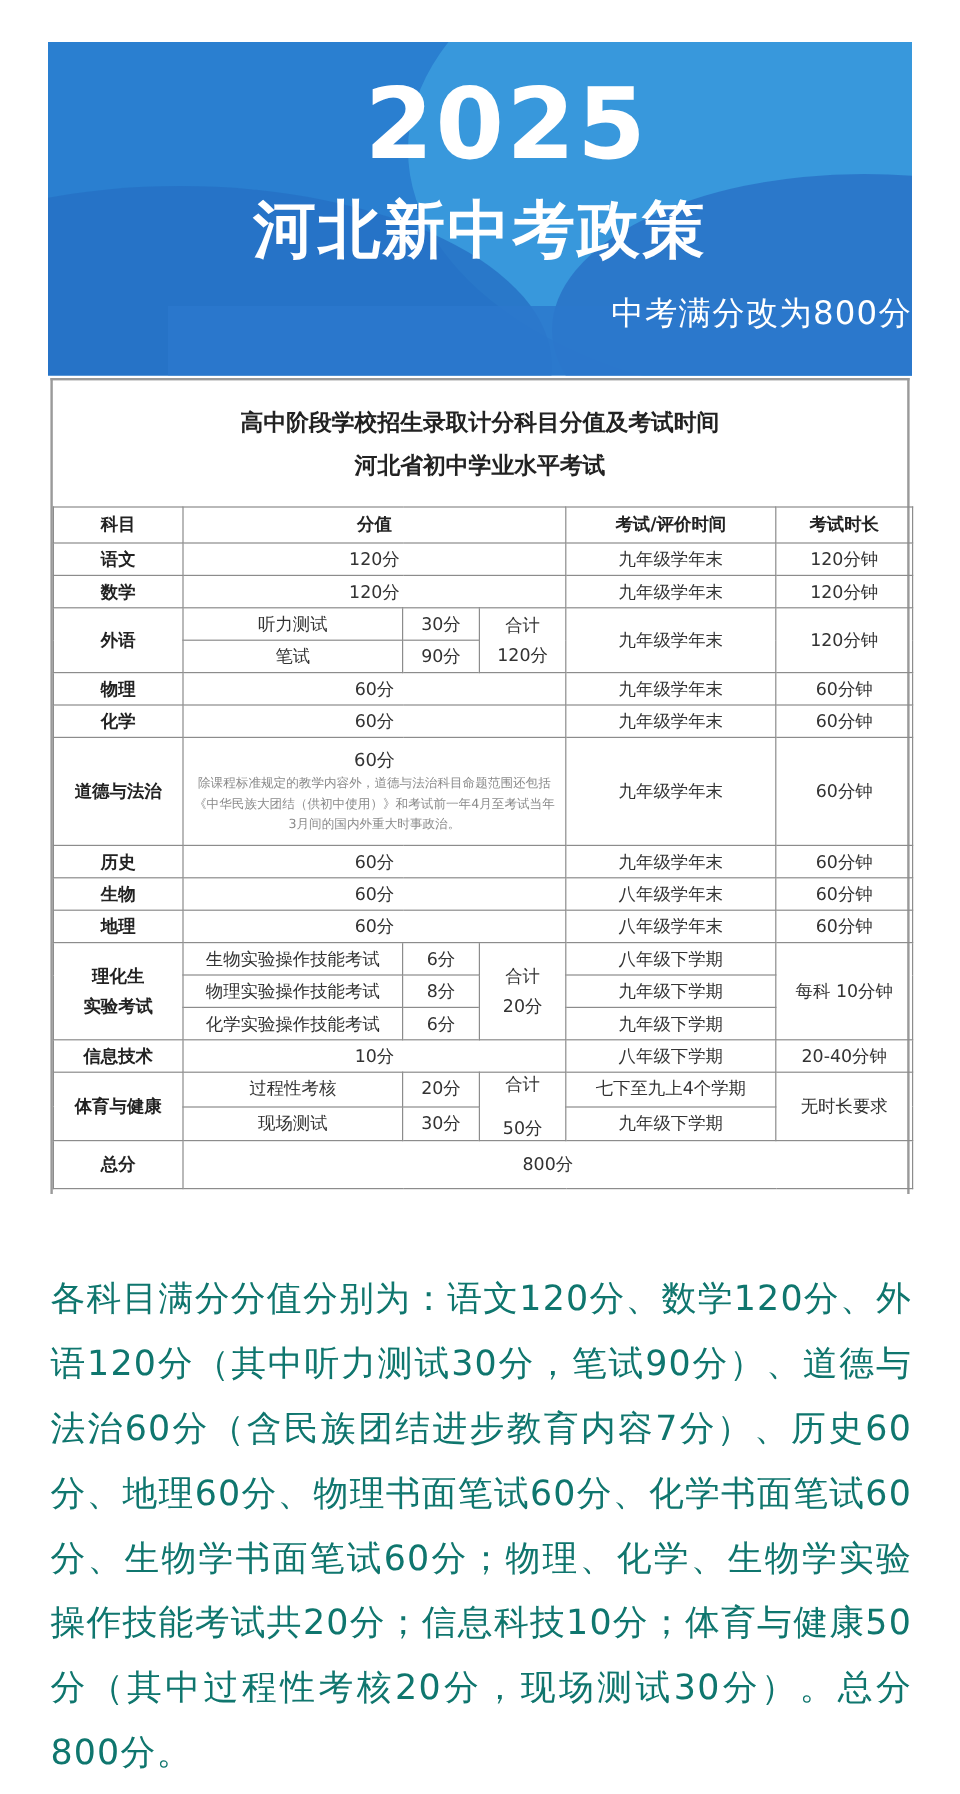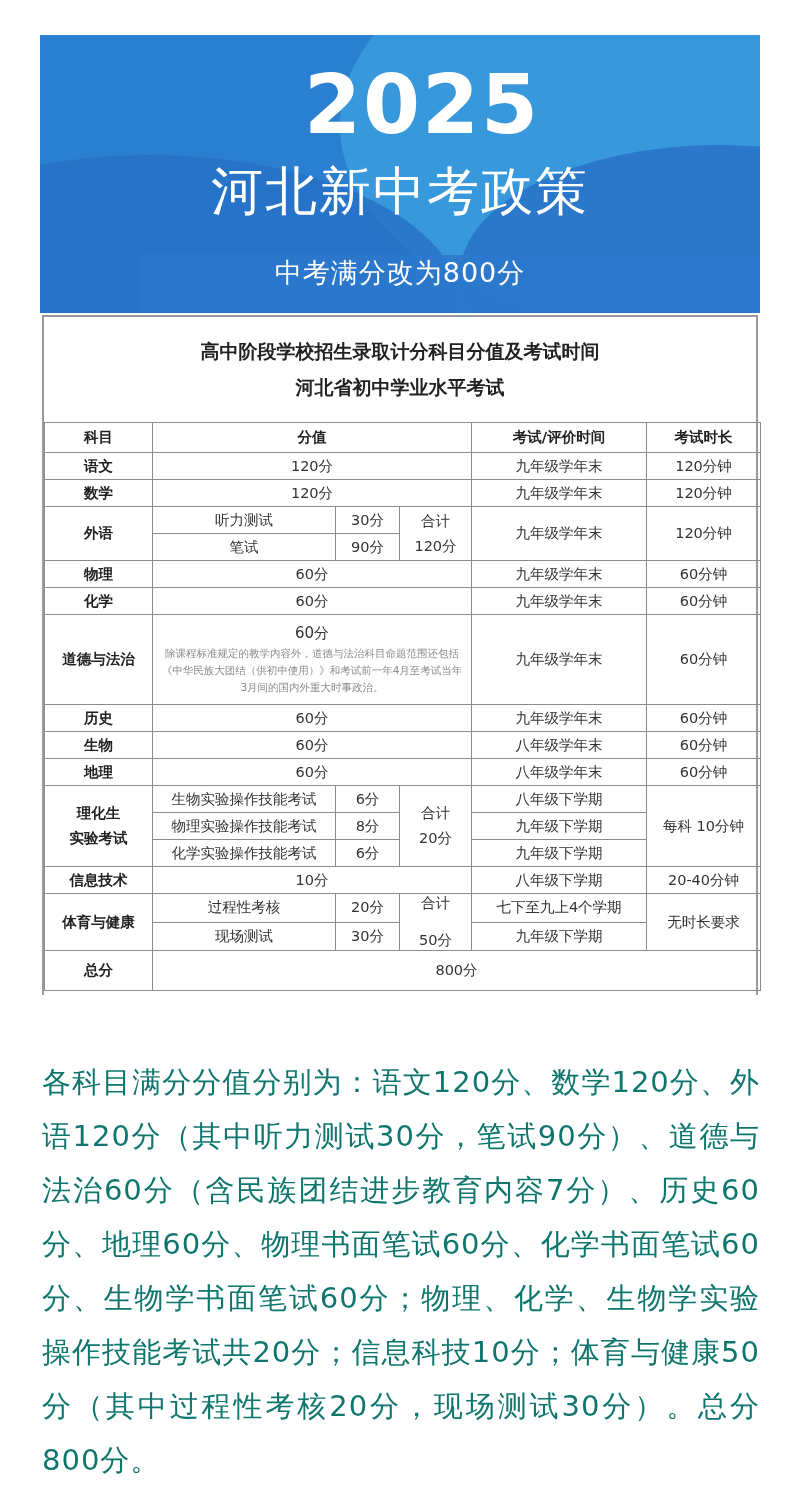"河北新中考政策" .banner .title { font-weight: normal -> bold }
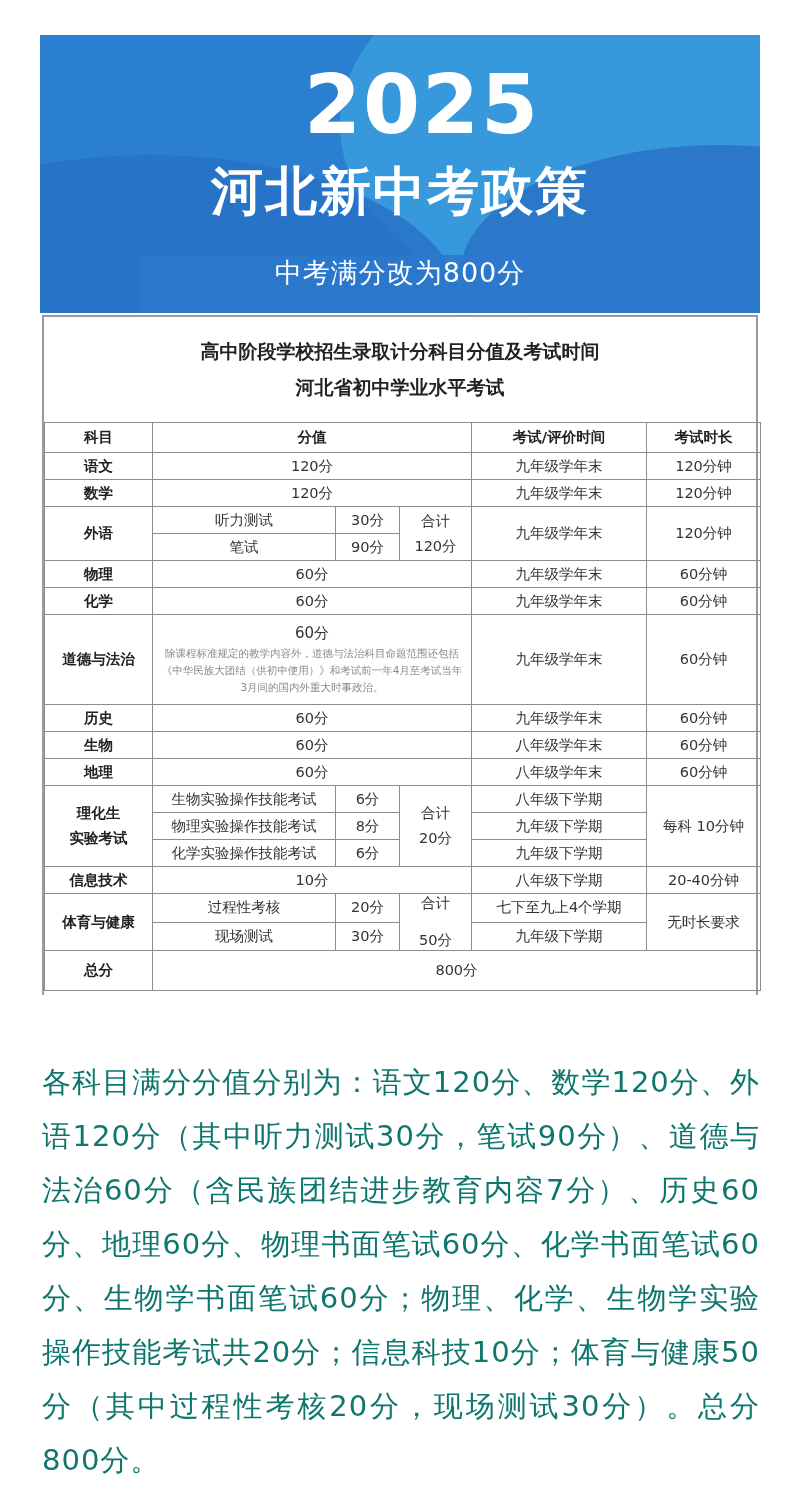"中考满分改为800分" .banner .sub { text-align: center -> right; top: 220px -> 208px }
